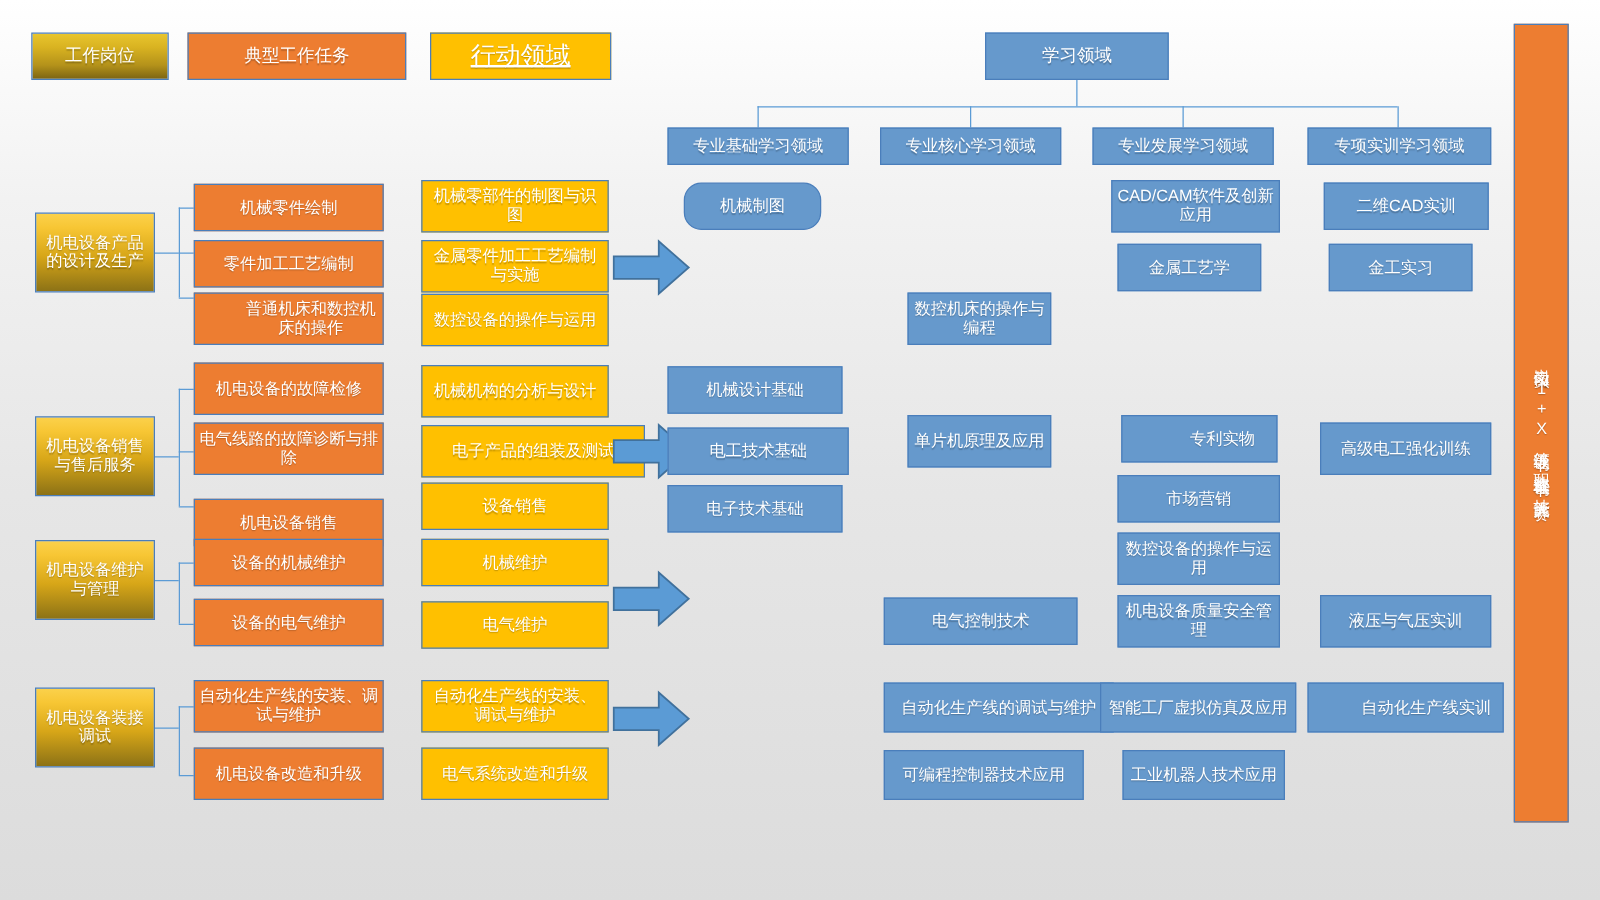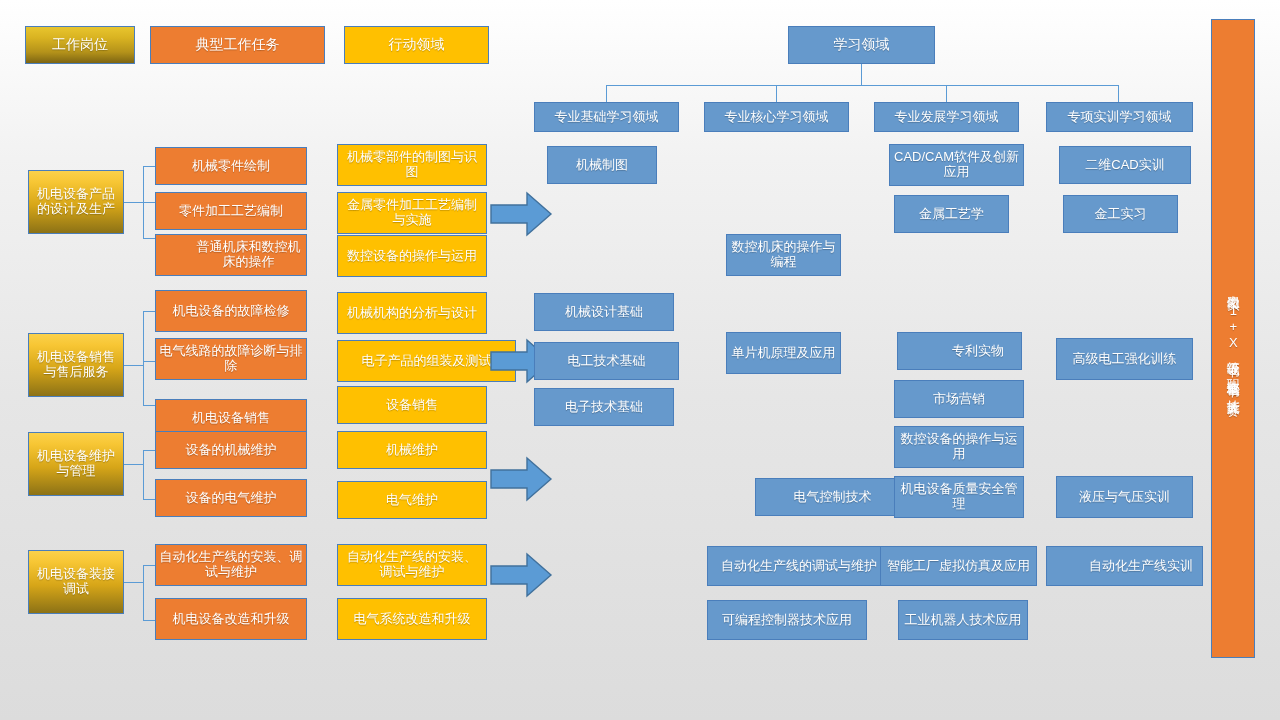"行动领域" div.box { font-size: 14px -> 20px; text-decoration: none -> underline }
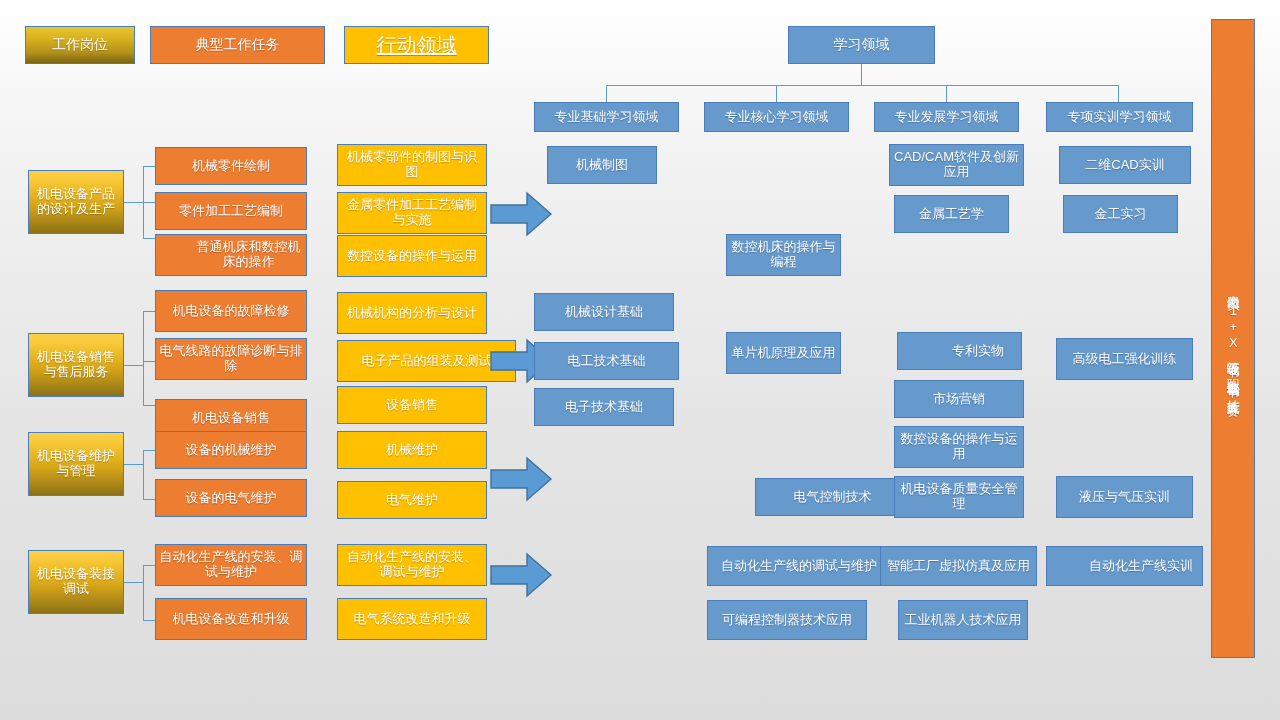"机械制图" div.box { border-radius: none -> 14px }
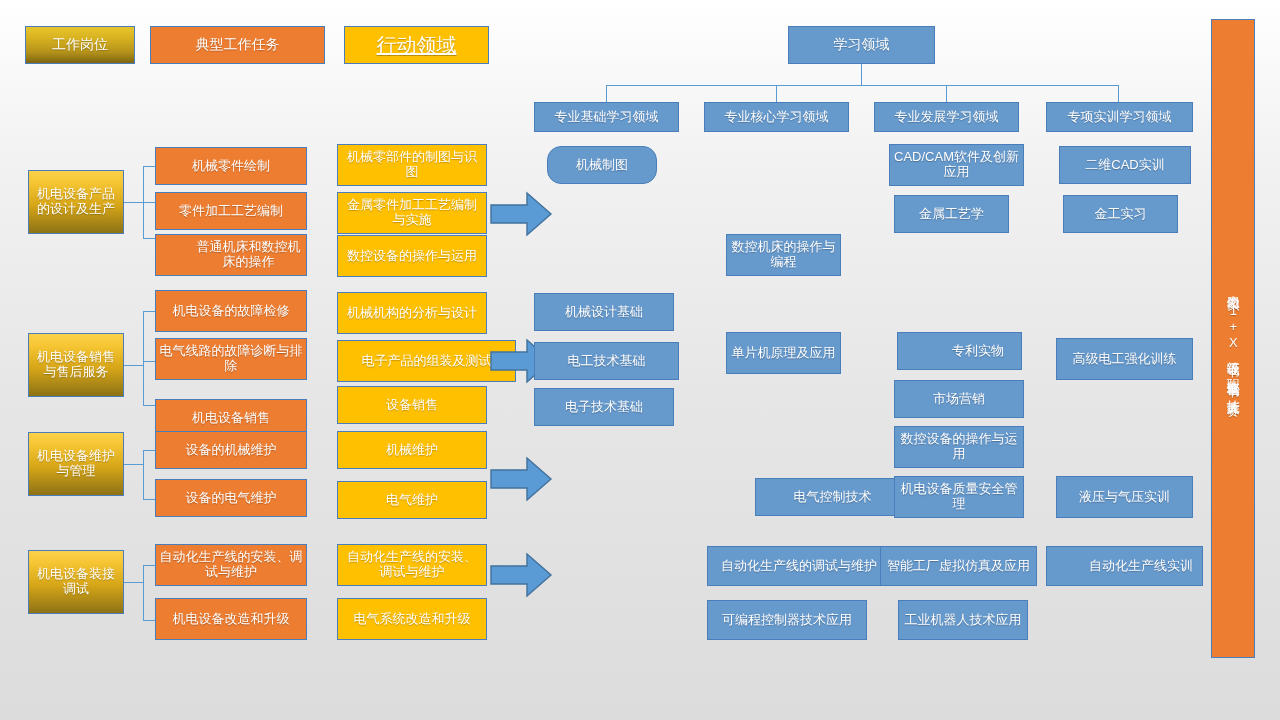"电气控制技术" div.box { margin-left: 48px -> none }
